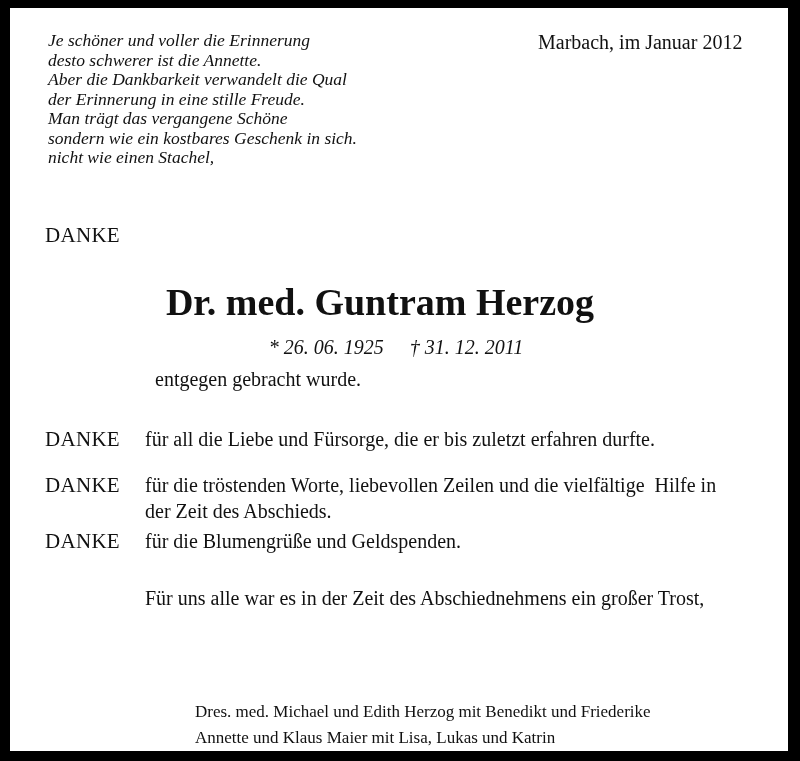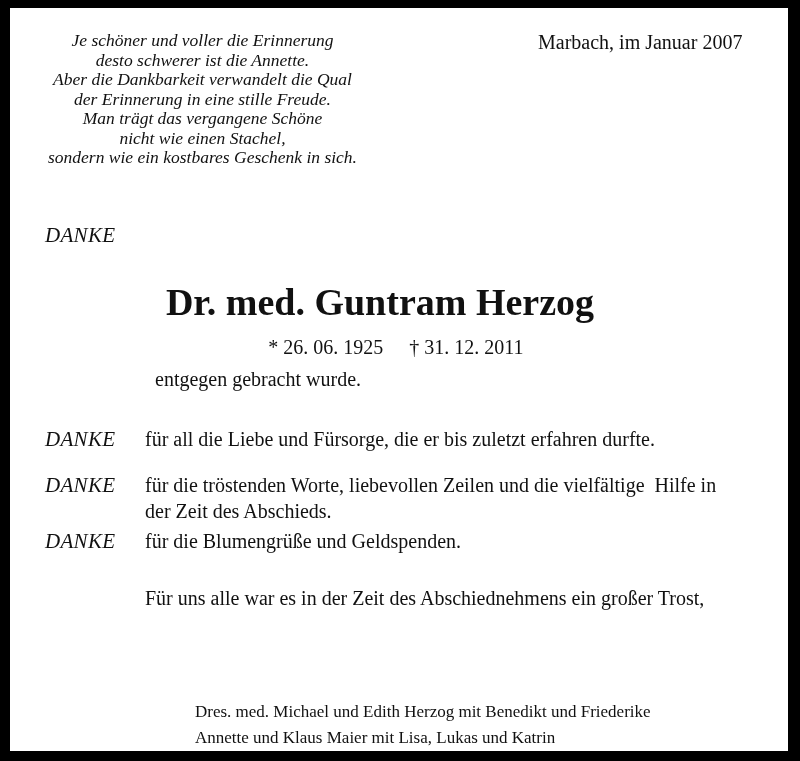"Je schöner und voller die" .quote { text-align: center -> none }
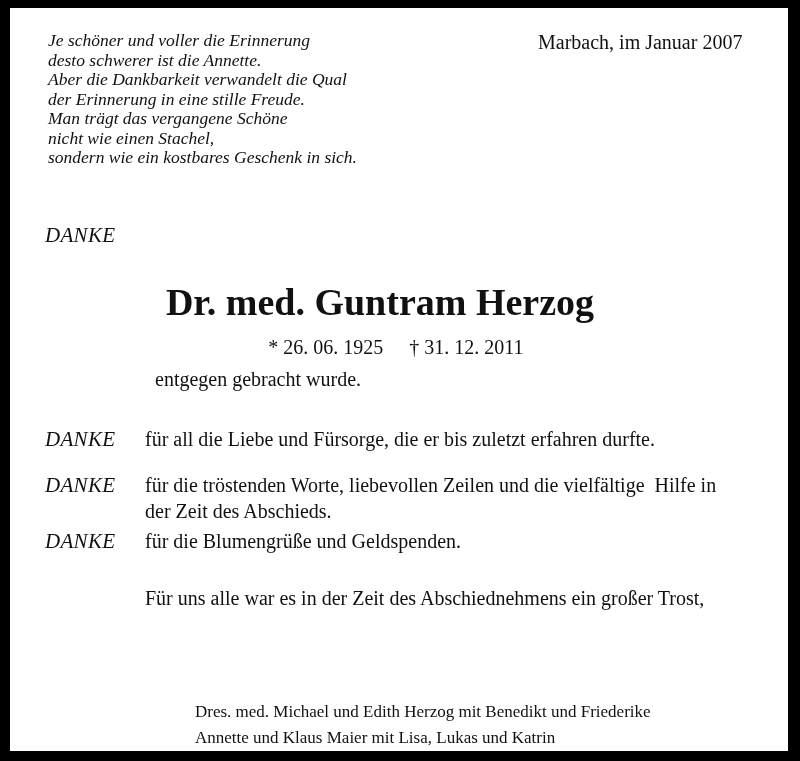"Marbach, im Januar 2007" div.dateline { text: 2007 -> 2012 }
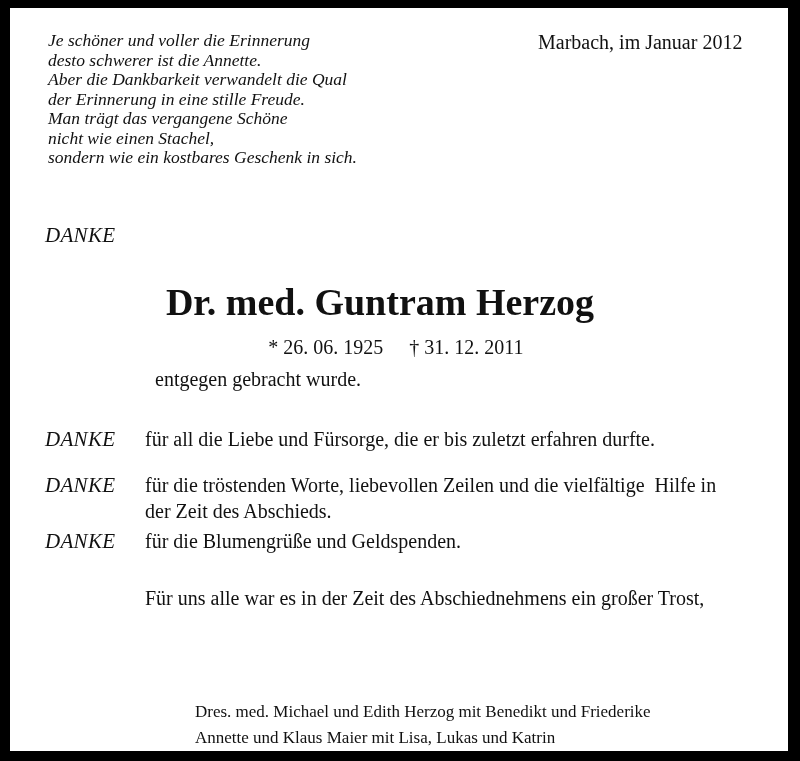"nicht wie einen Stachel," div.line { order: before "sondern wie ein kostbares Geschenk" -> after "sondern wie ein kostbares Geschenk" }
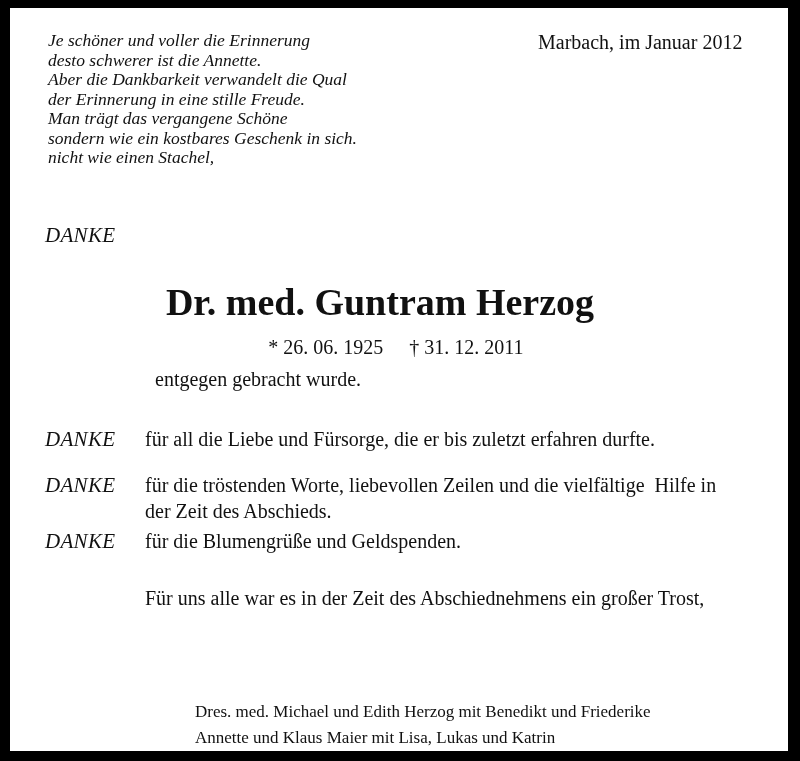"DANKE" .danke-label { font-style: italic -> none }
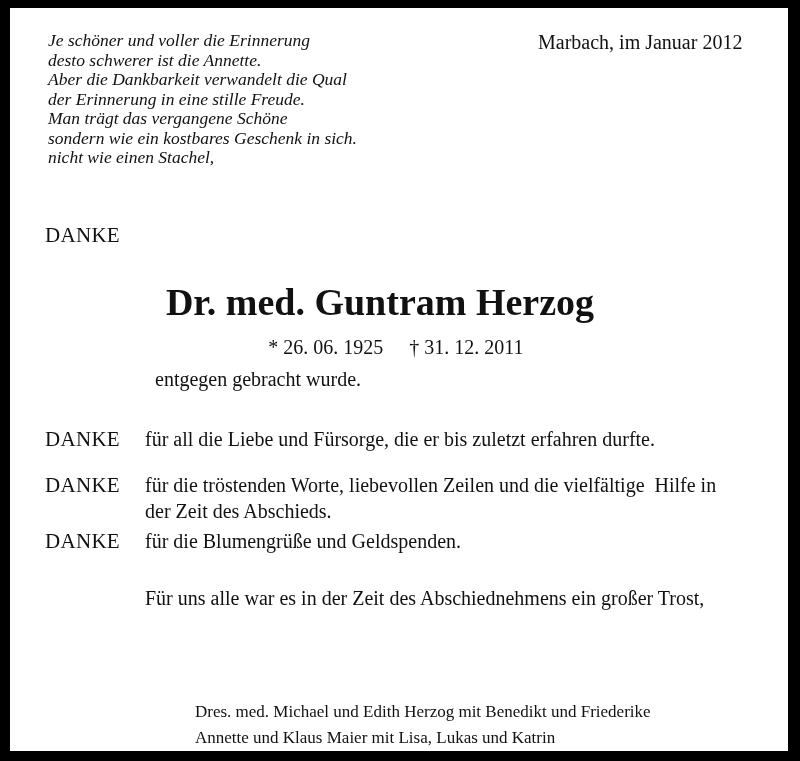"* 26. 06. 1925 †" .dates { font-style: none -> italic }
